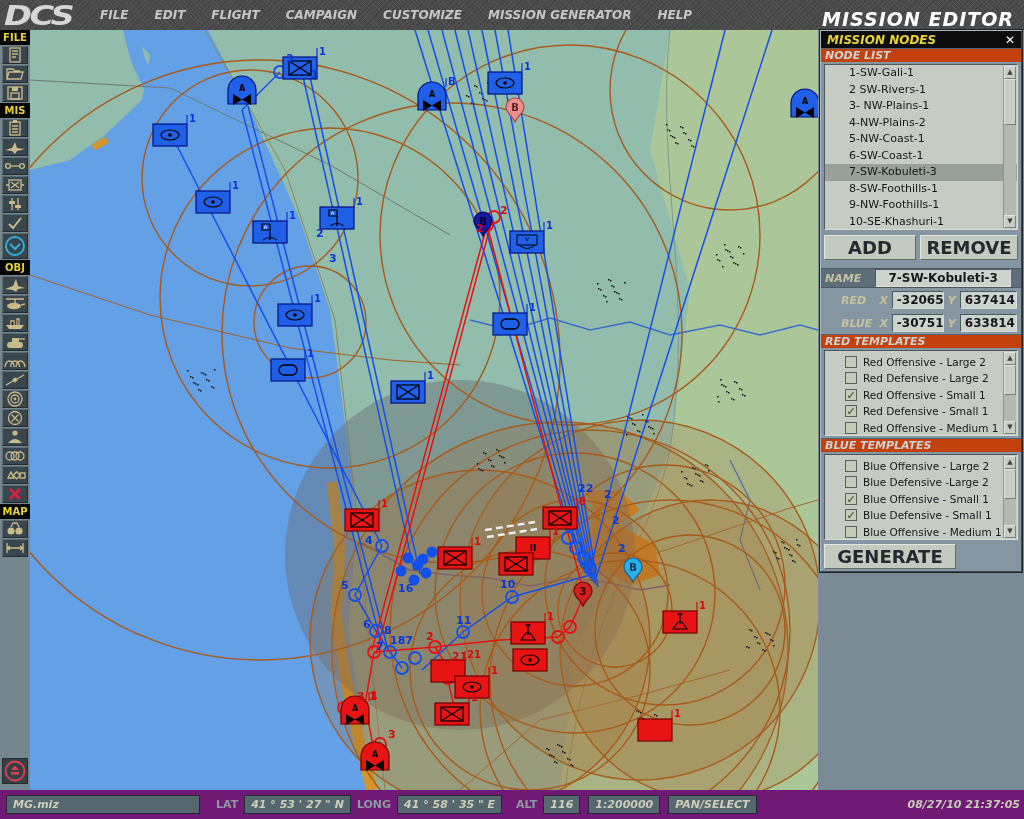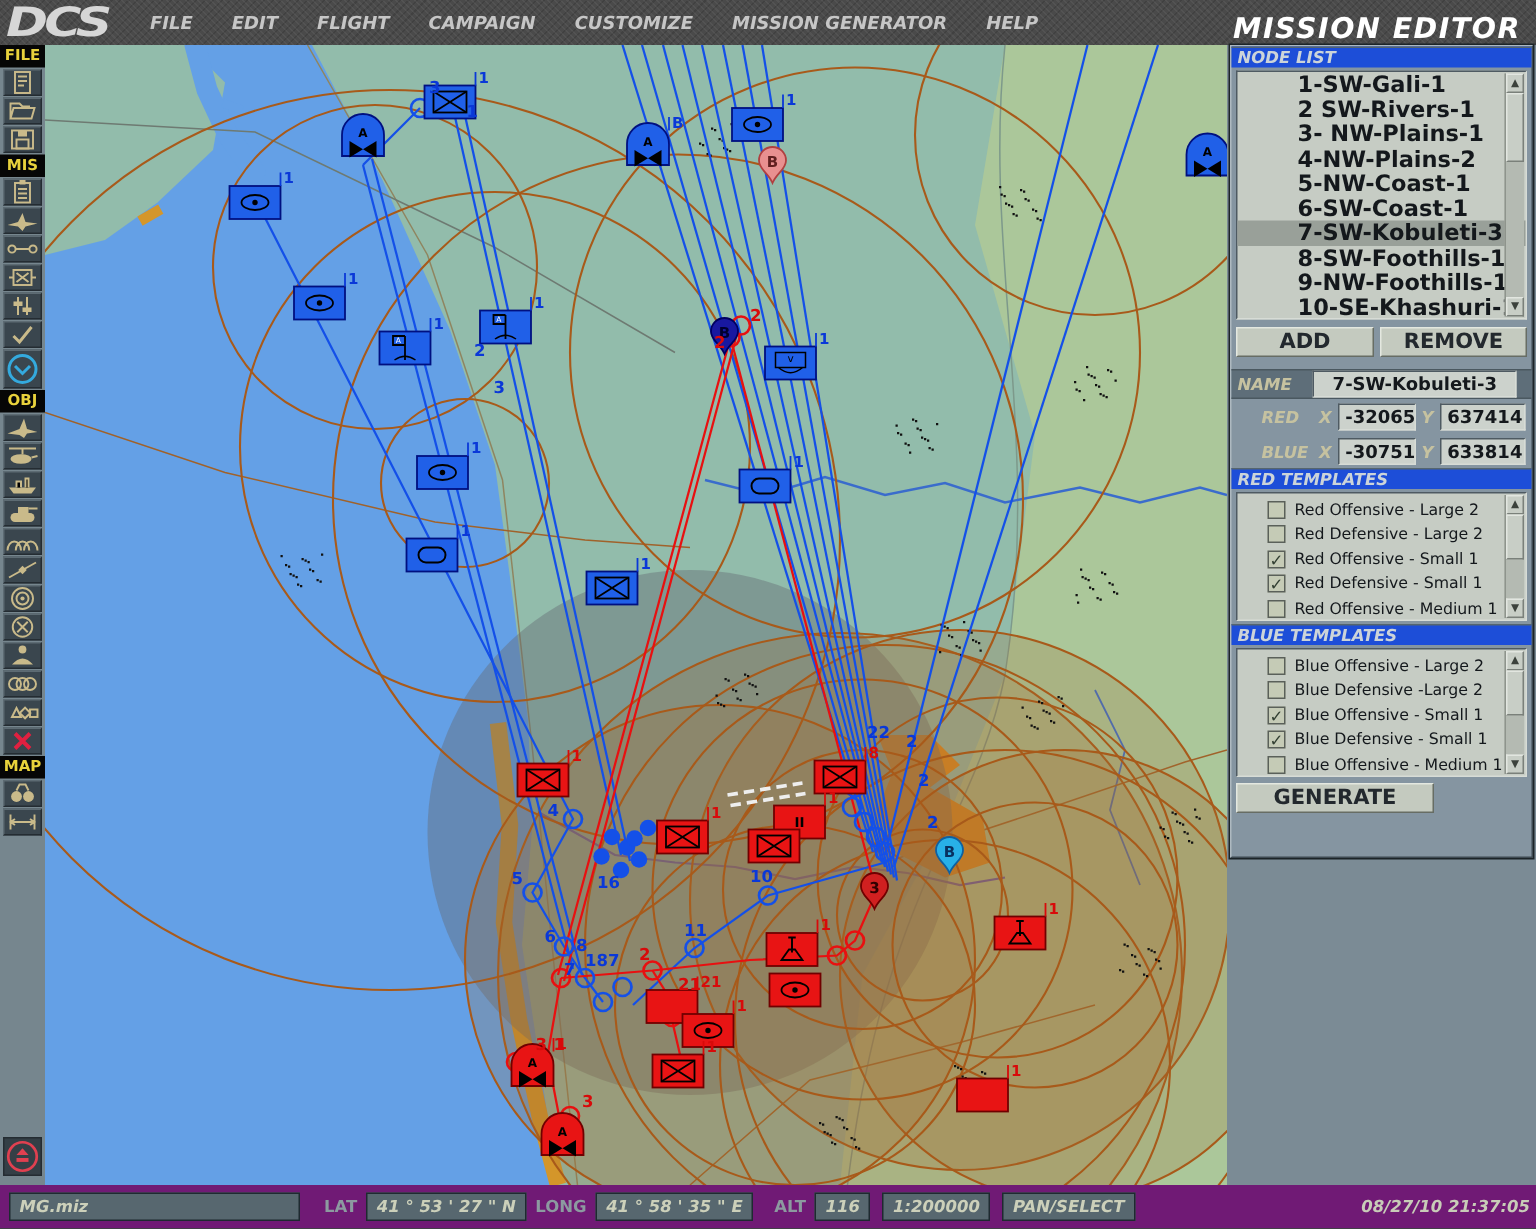"MISSION NODES" div { html: none -> <div> <span>MISSION NODES</span> <span>✕</span> </div> }
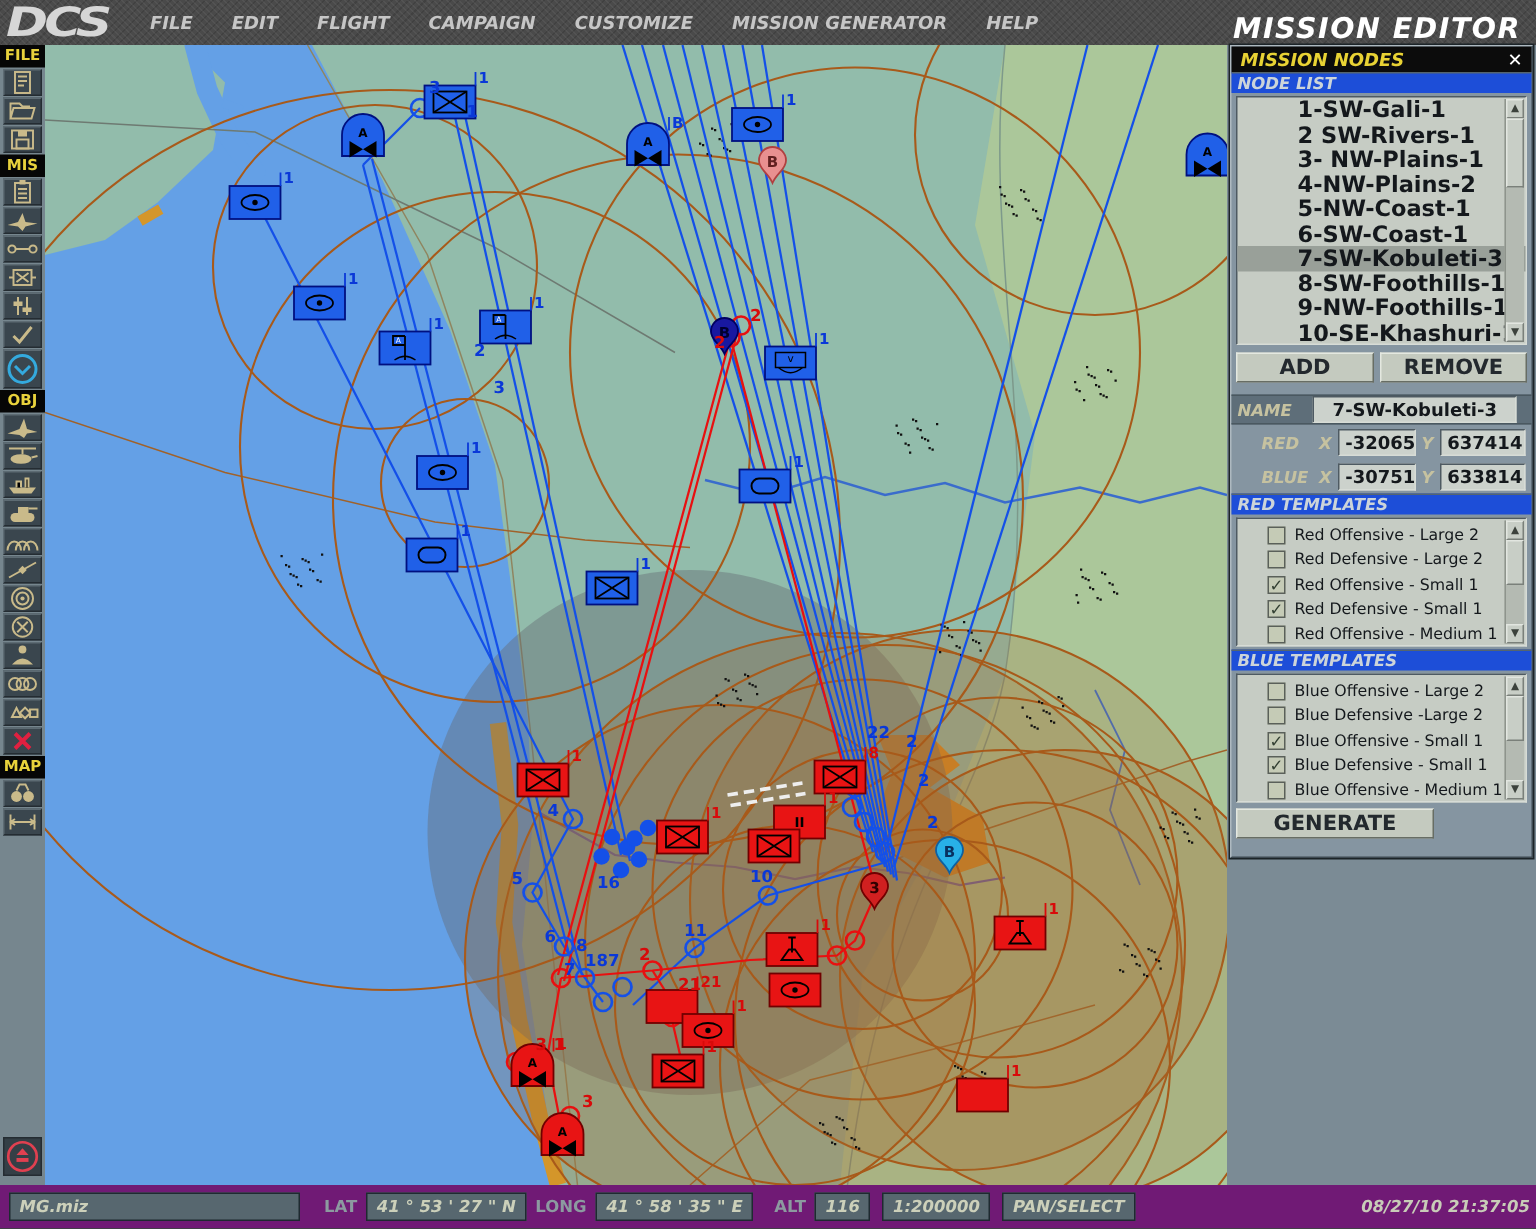"NODE LIST" .strip { background: #1d4ed8 -> #c2410c }
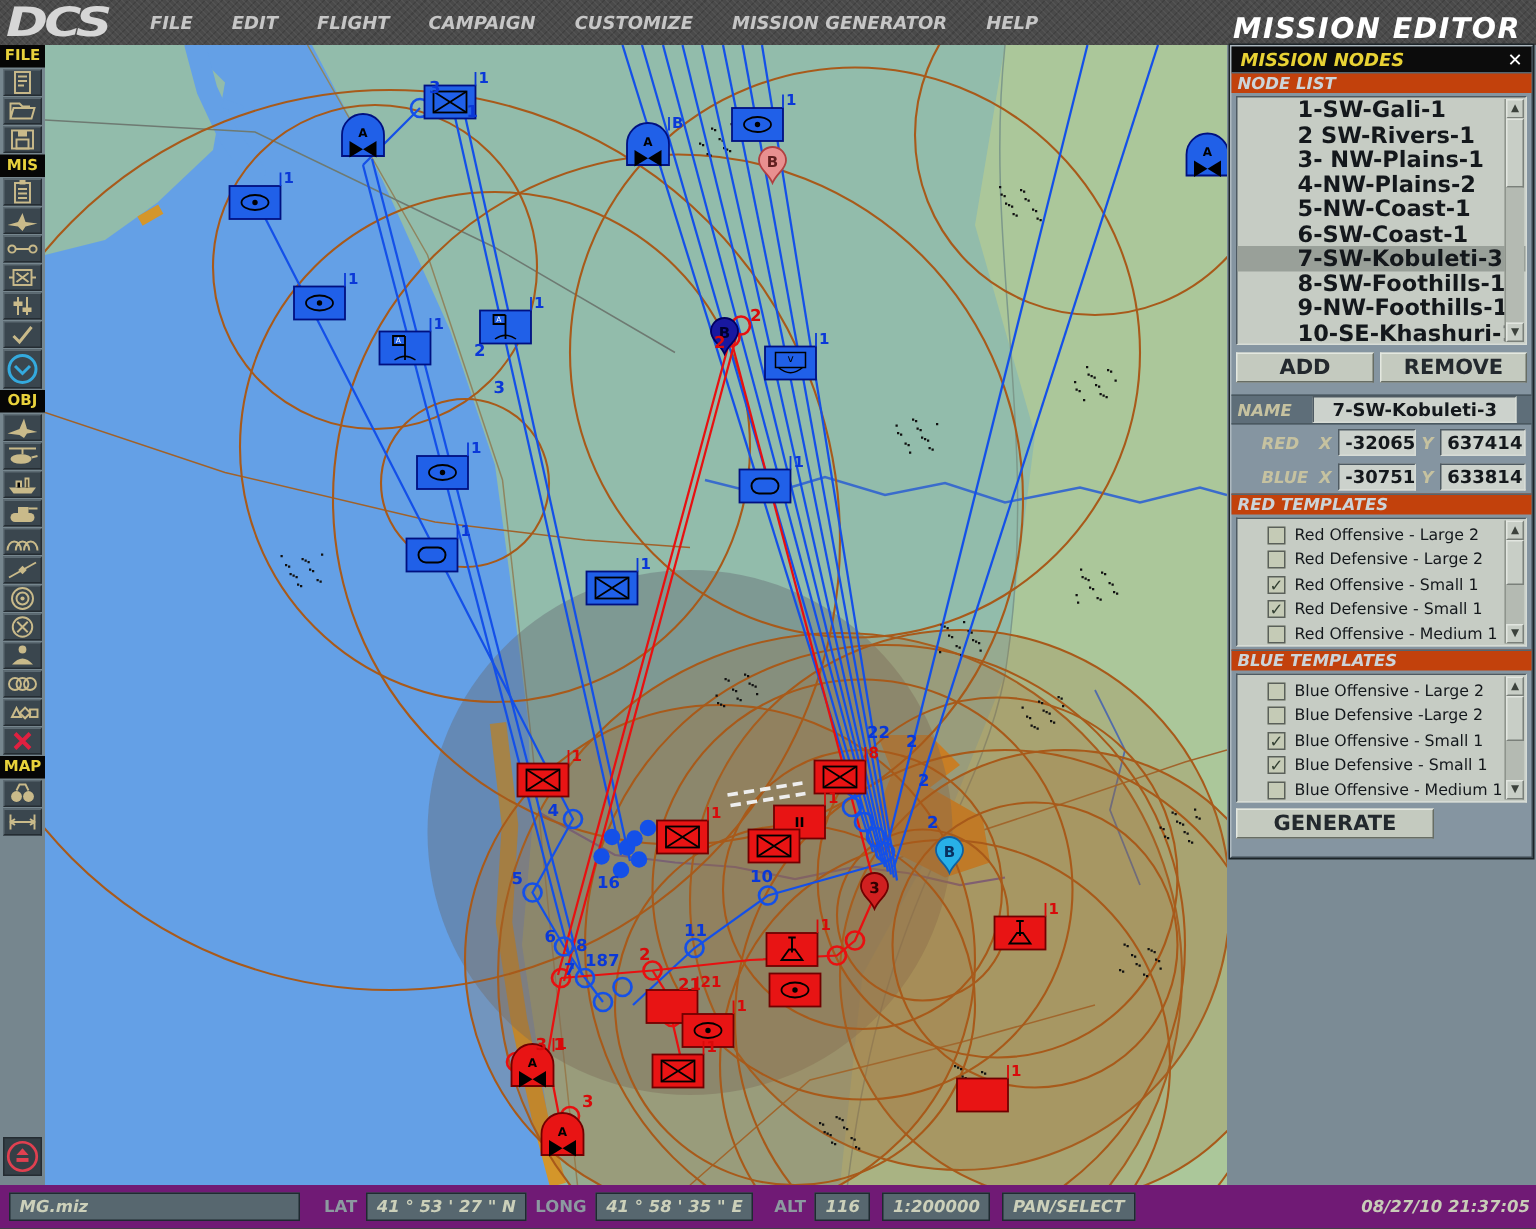"1-SW-Gali-1" .node-row { font-size: 15px -> 11px; font-weight: bold -> none; padding-left: 40px -> 24px }
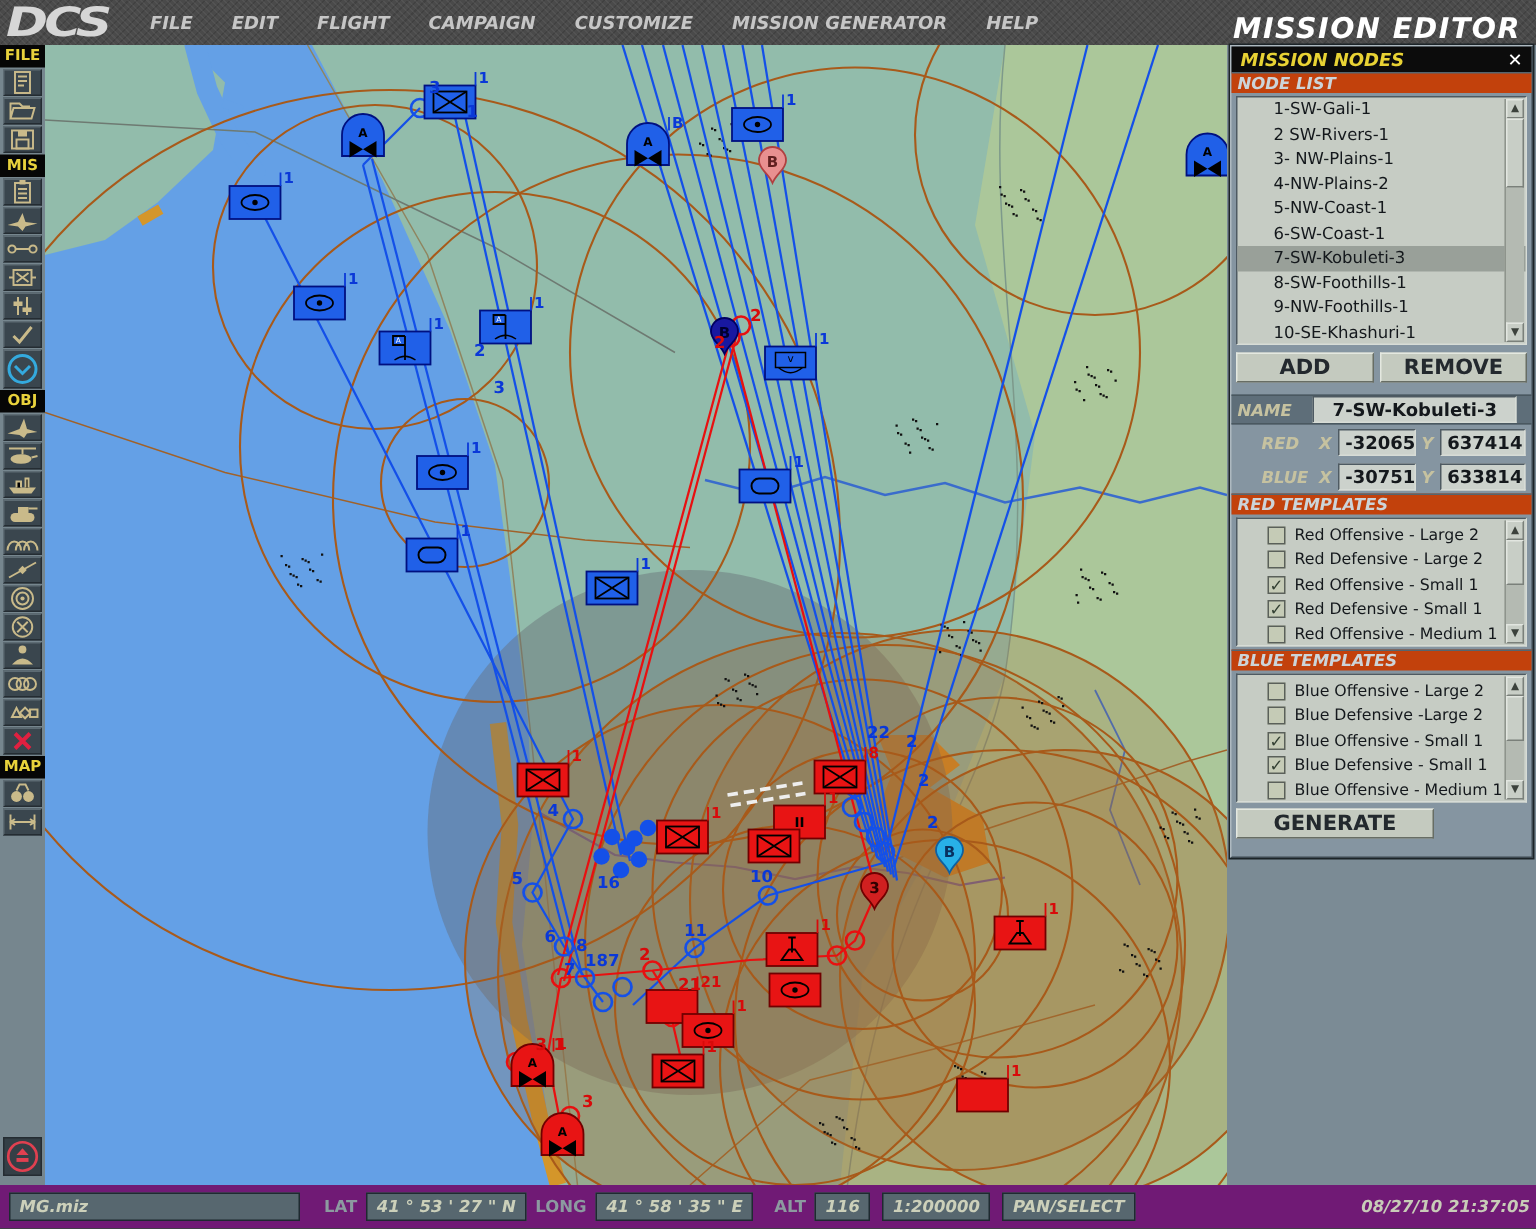"ADD" .pbtn { font-size: 14px -> 18px }
